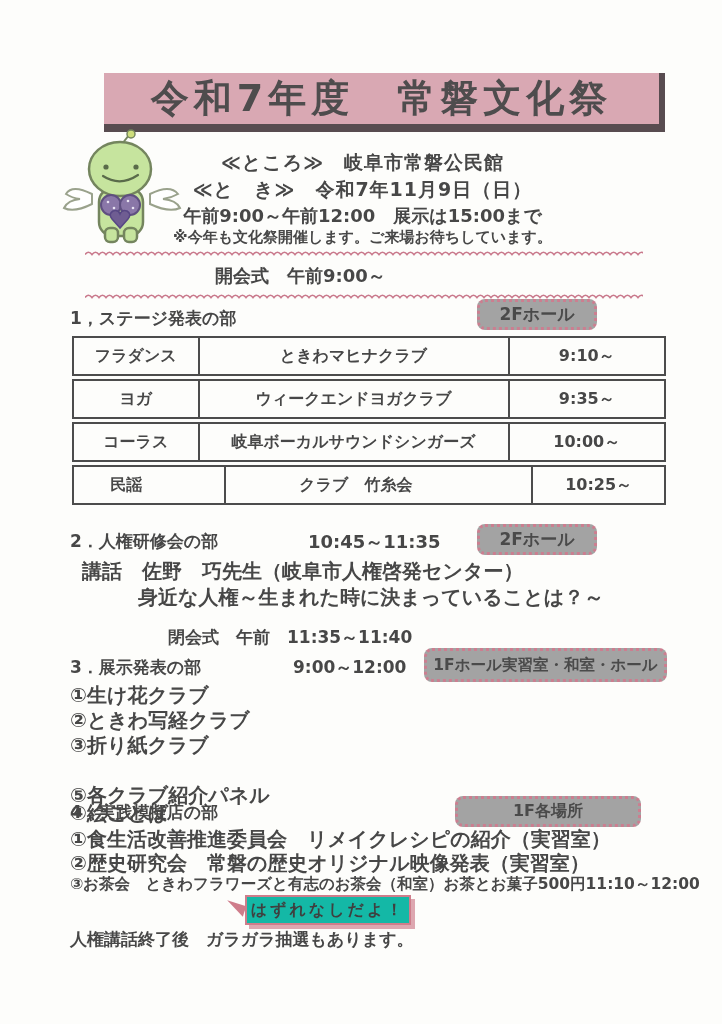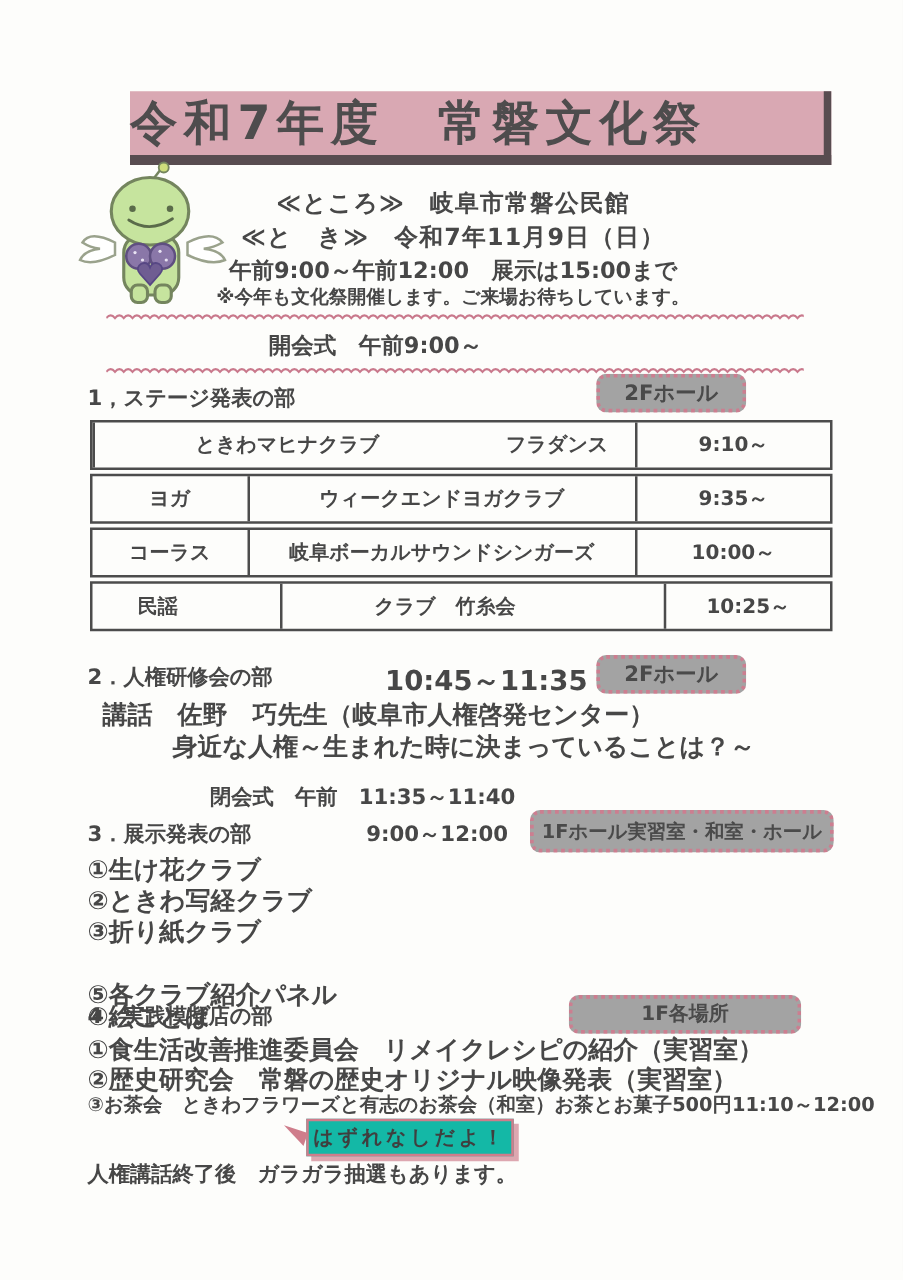"令和7年度 常磐文化祭" .banner { justify-content: flex-start -> center }
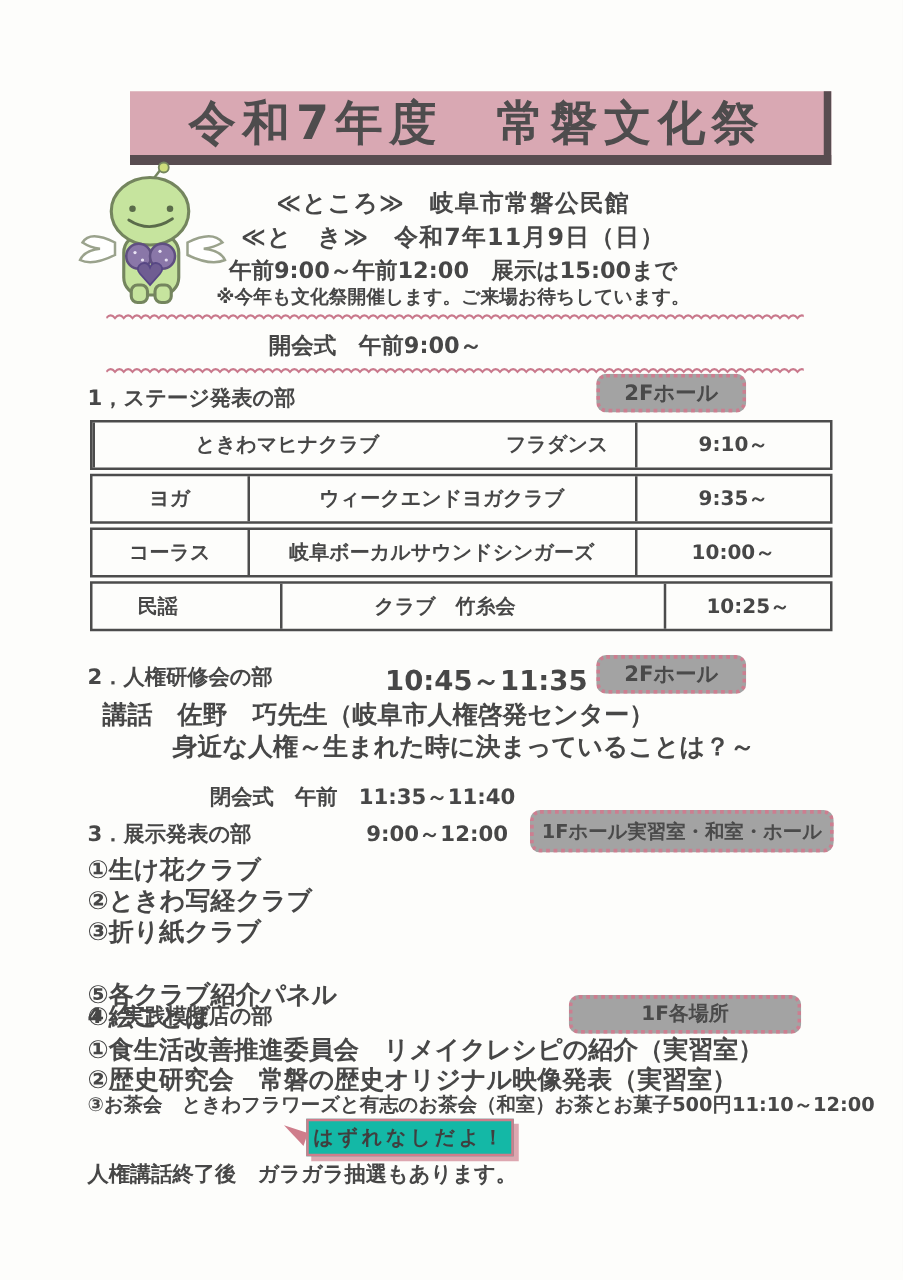"ときわマヒナクラブ" div.tcell { order: before "フラダンス" -> after "フラダンス" }
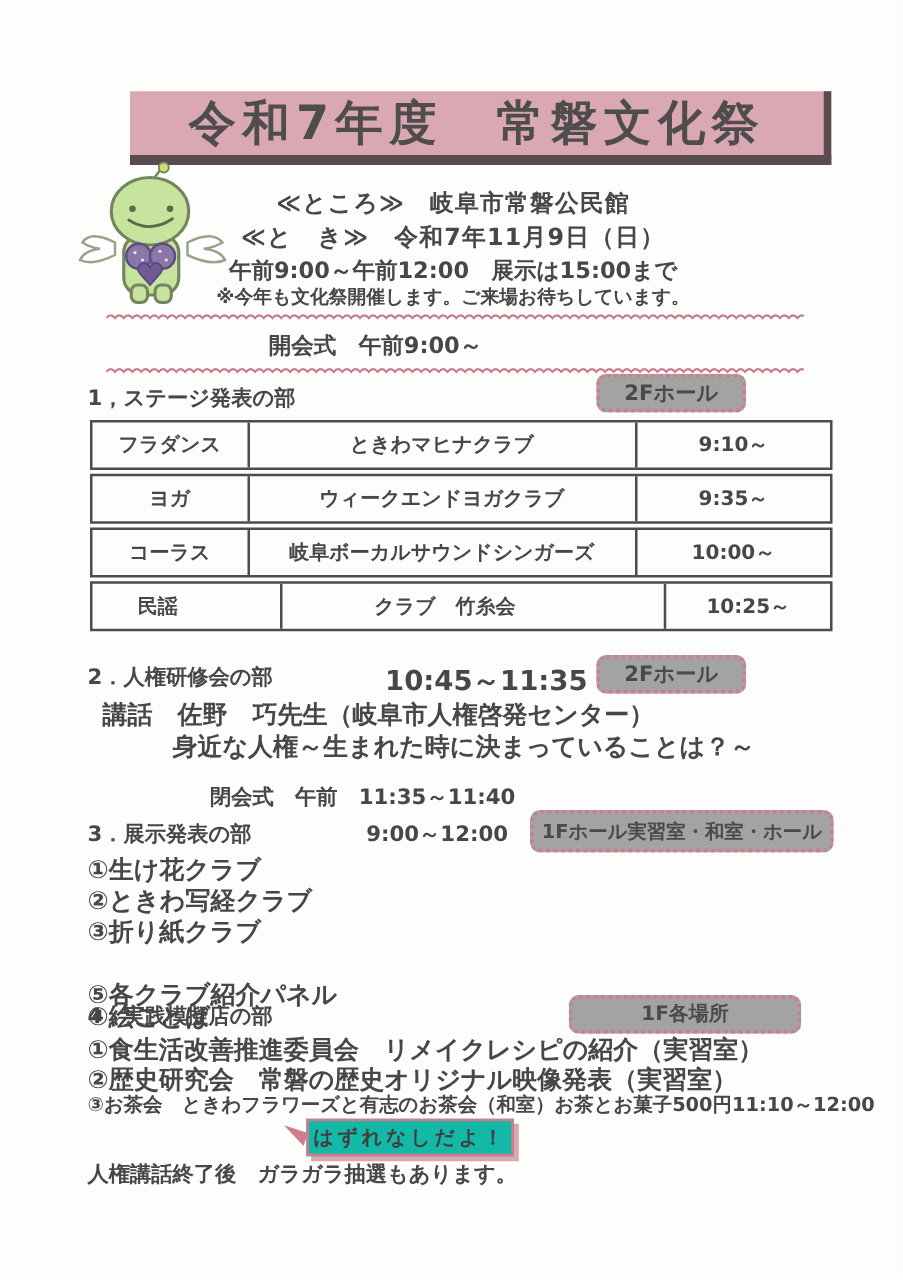"10:45～11:35" div.abs { font-size: 22px -> 18px }
